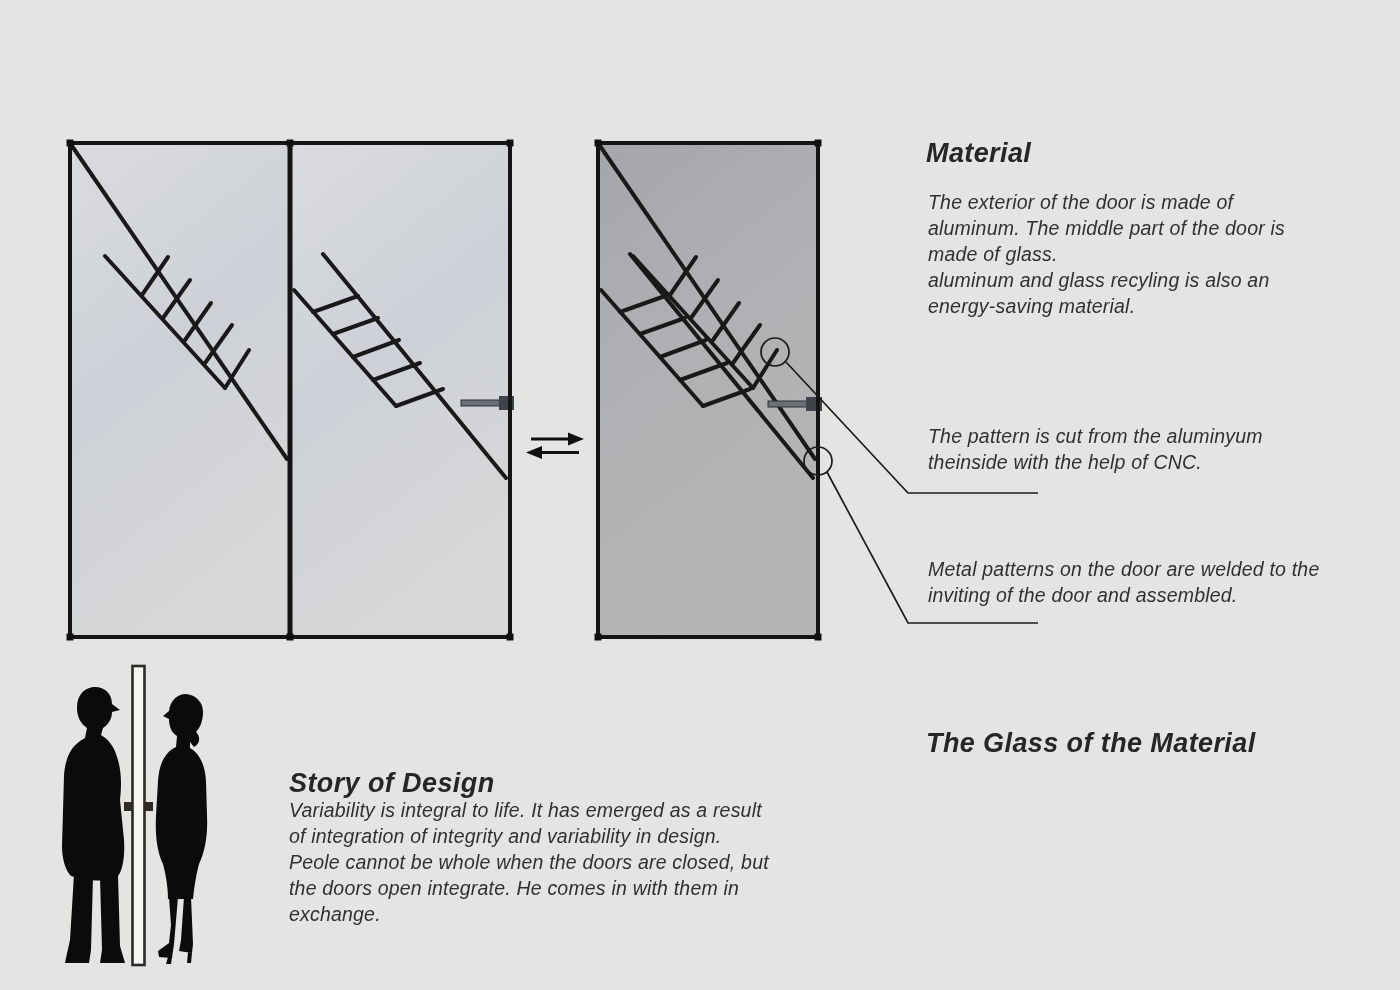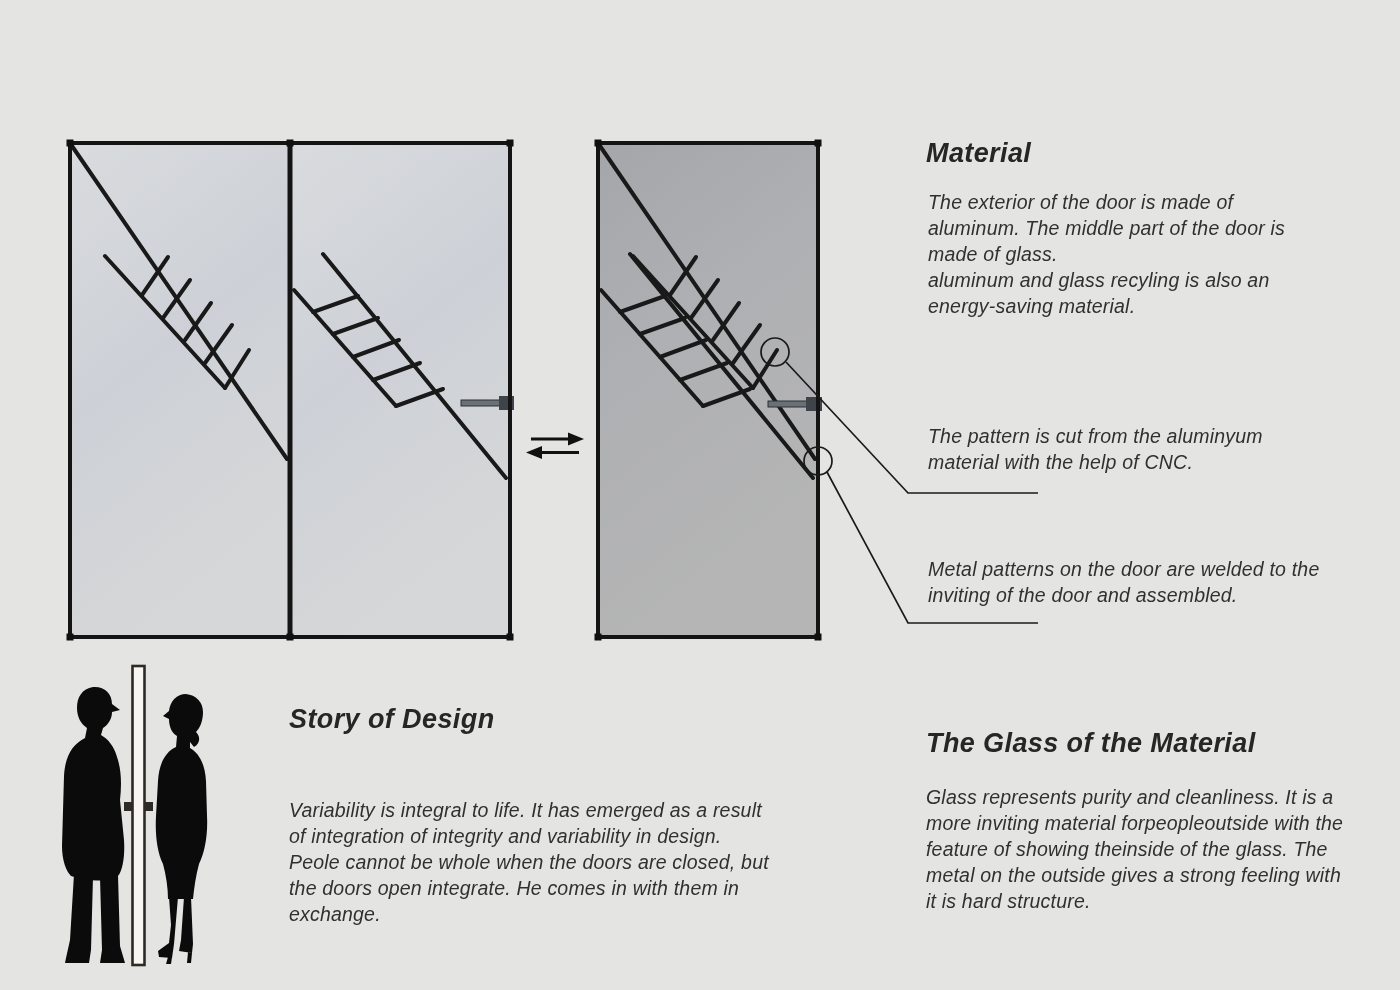"The pattern is cut from" div.txt { text: material -> theinside }
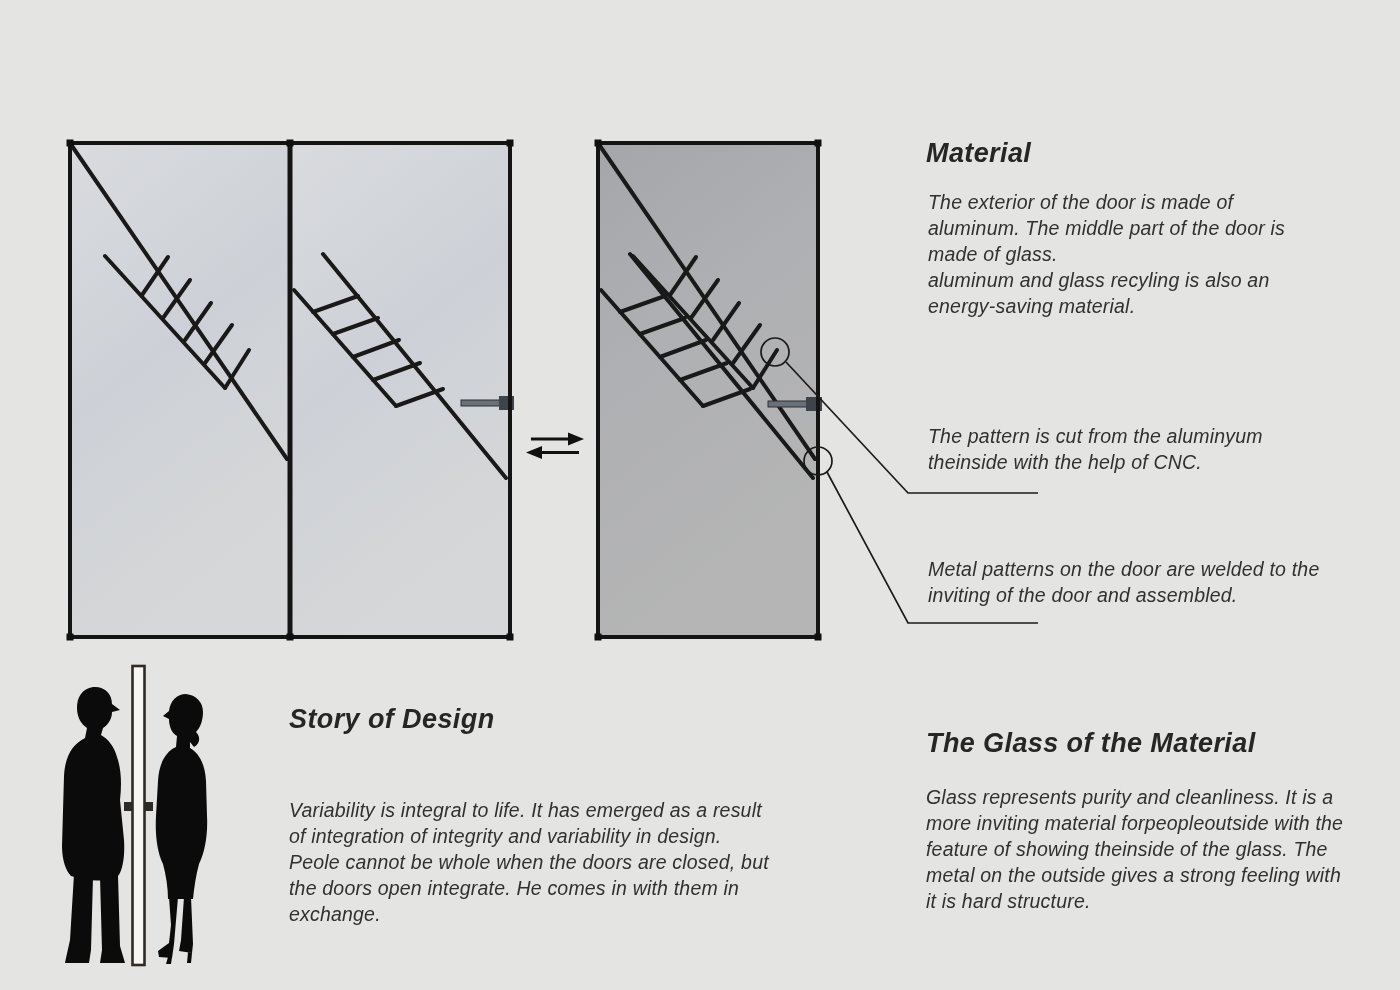"Story of Design" div.txt { top: 704px -> 768px }
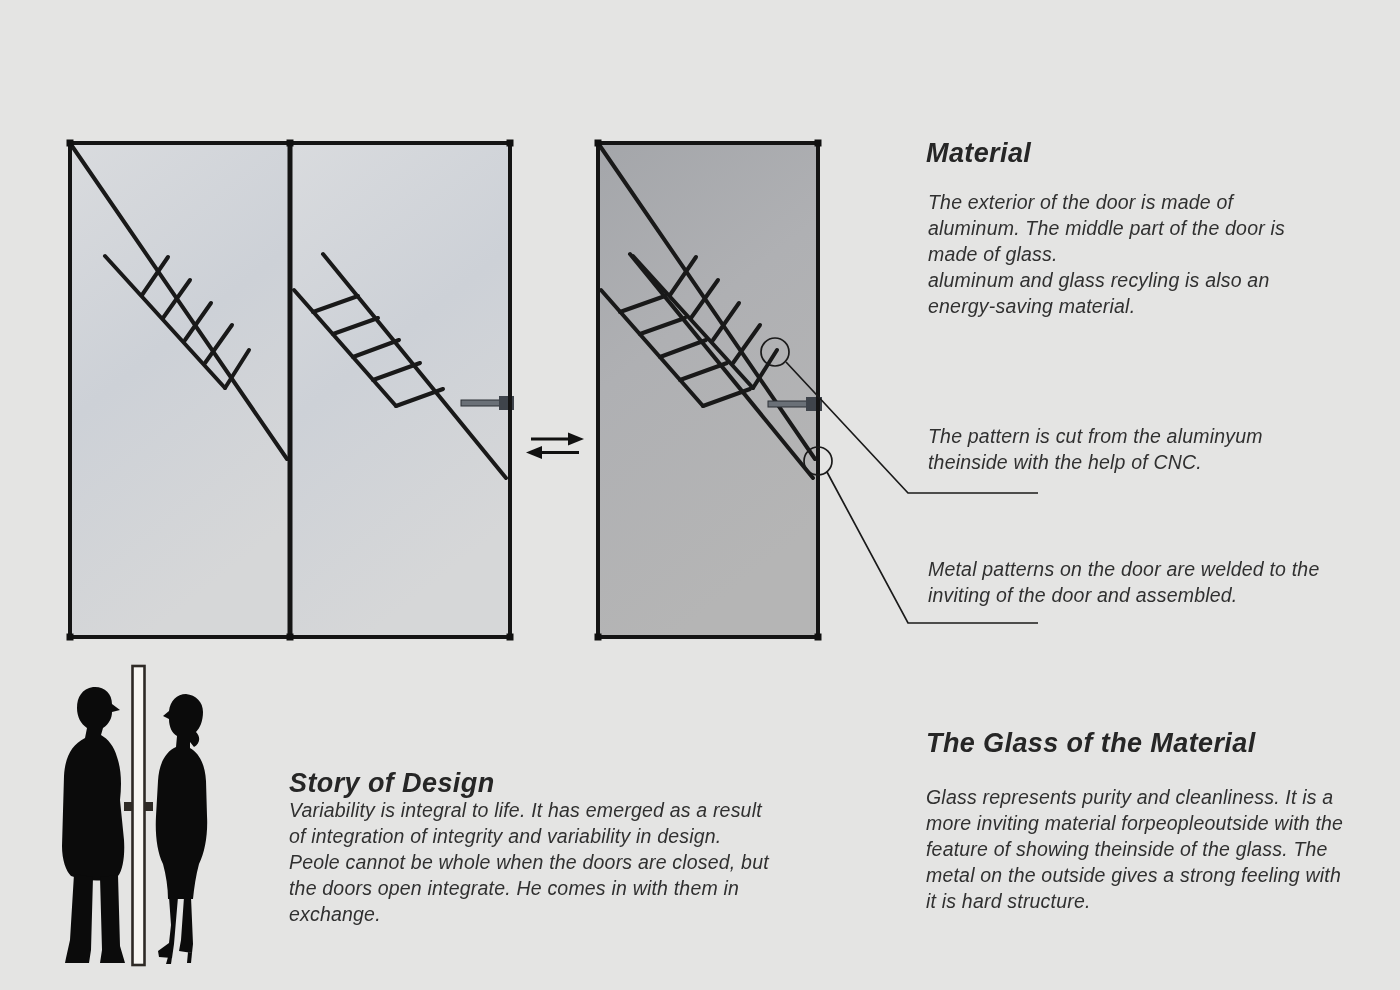"Glass represents purity and cleanliness." div.txt { html: <div>Glass represents purity and cleanliness. It is a more inviting material forpeopleoutside with the feature of showing theinside of the glass. The metal on the outside gives a strong feeling with it is hard structure.</div> -> none }
